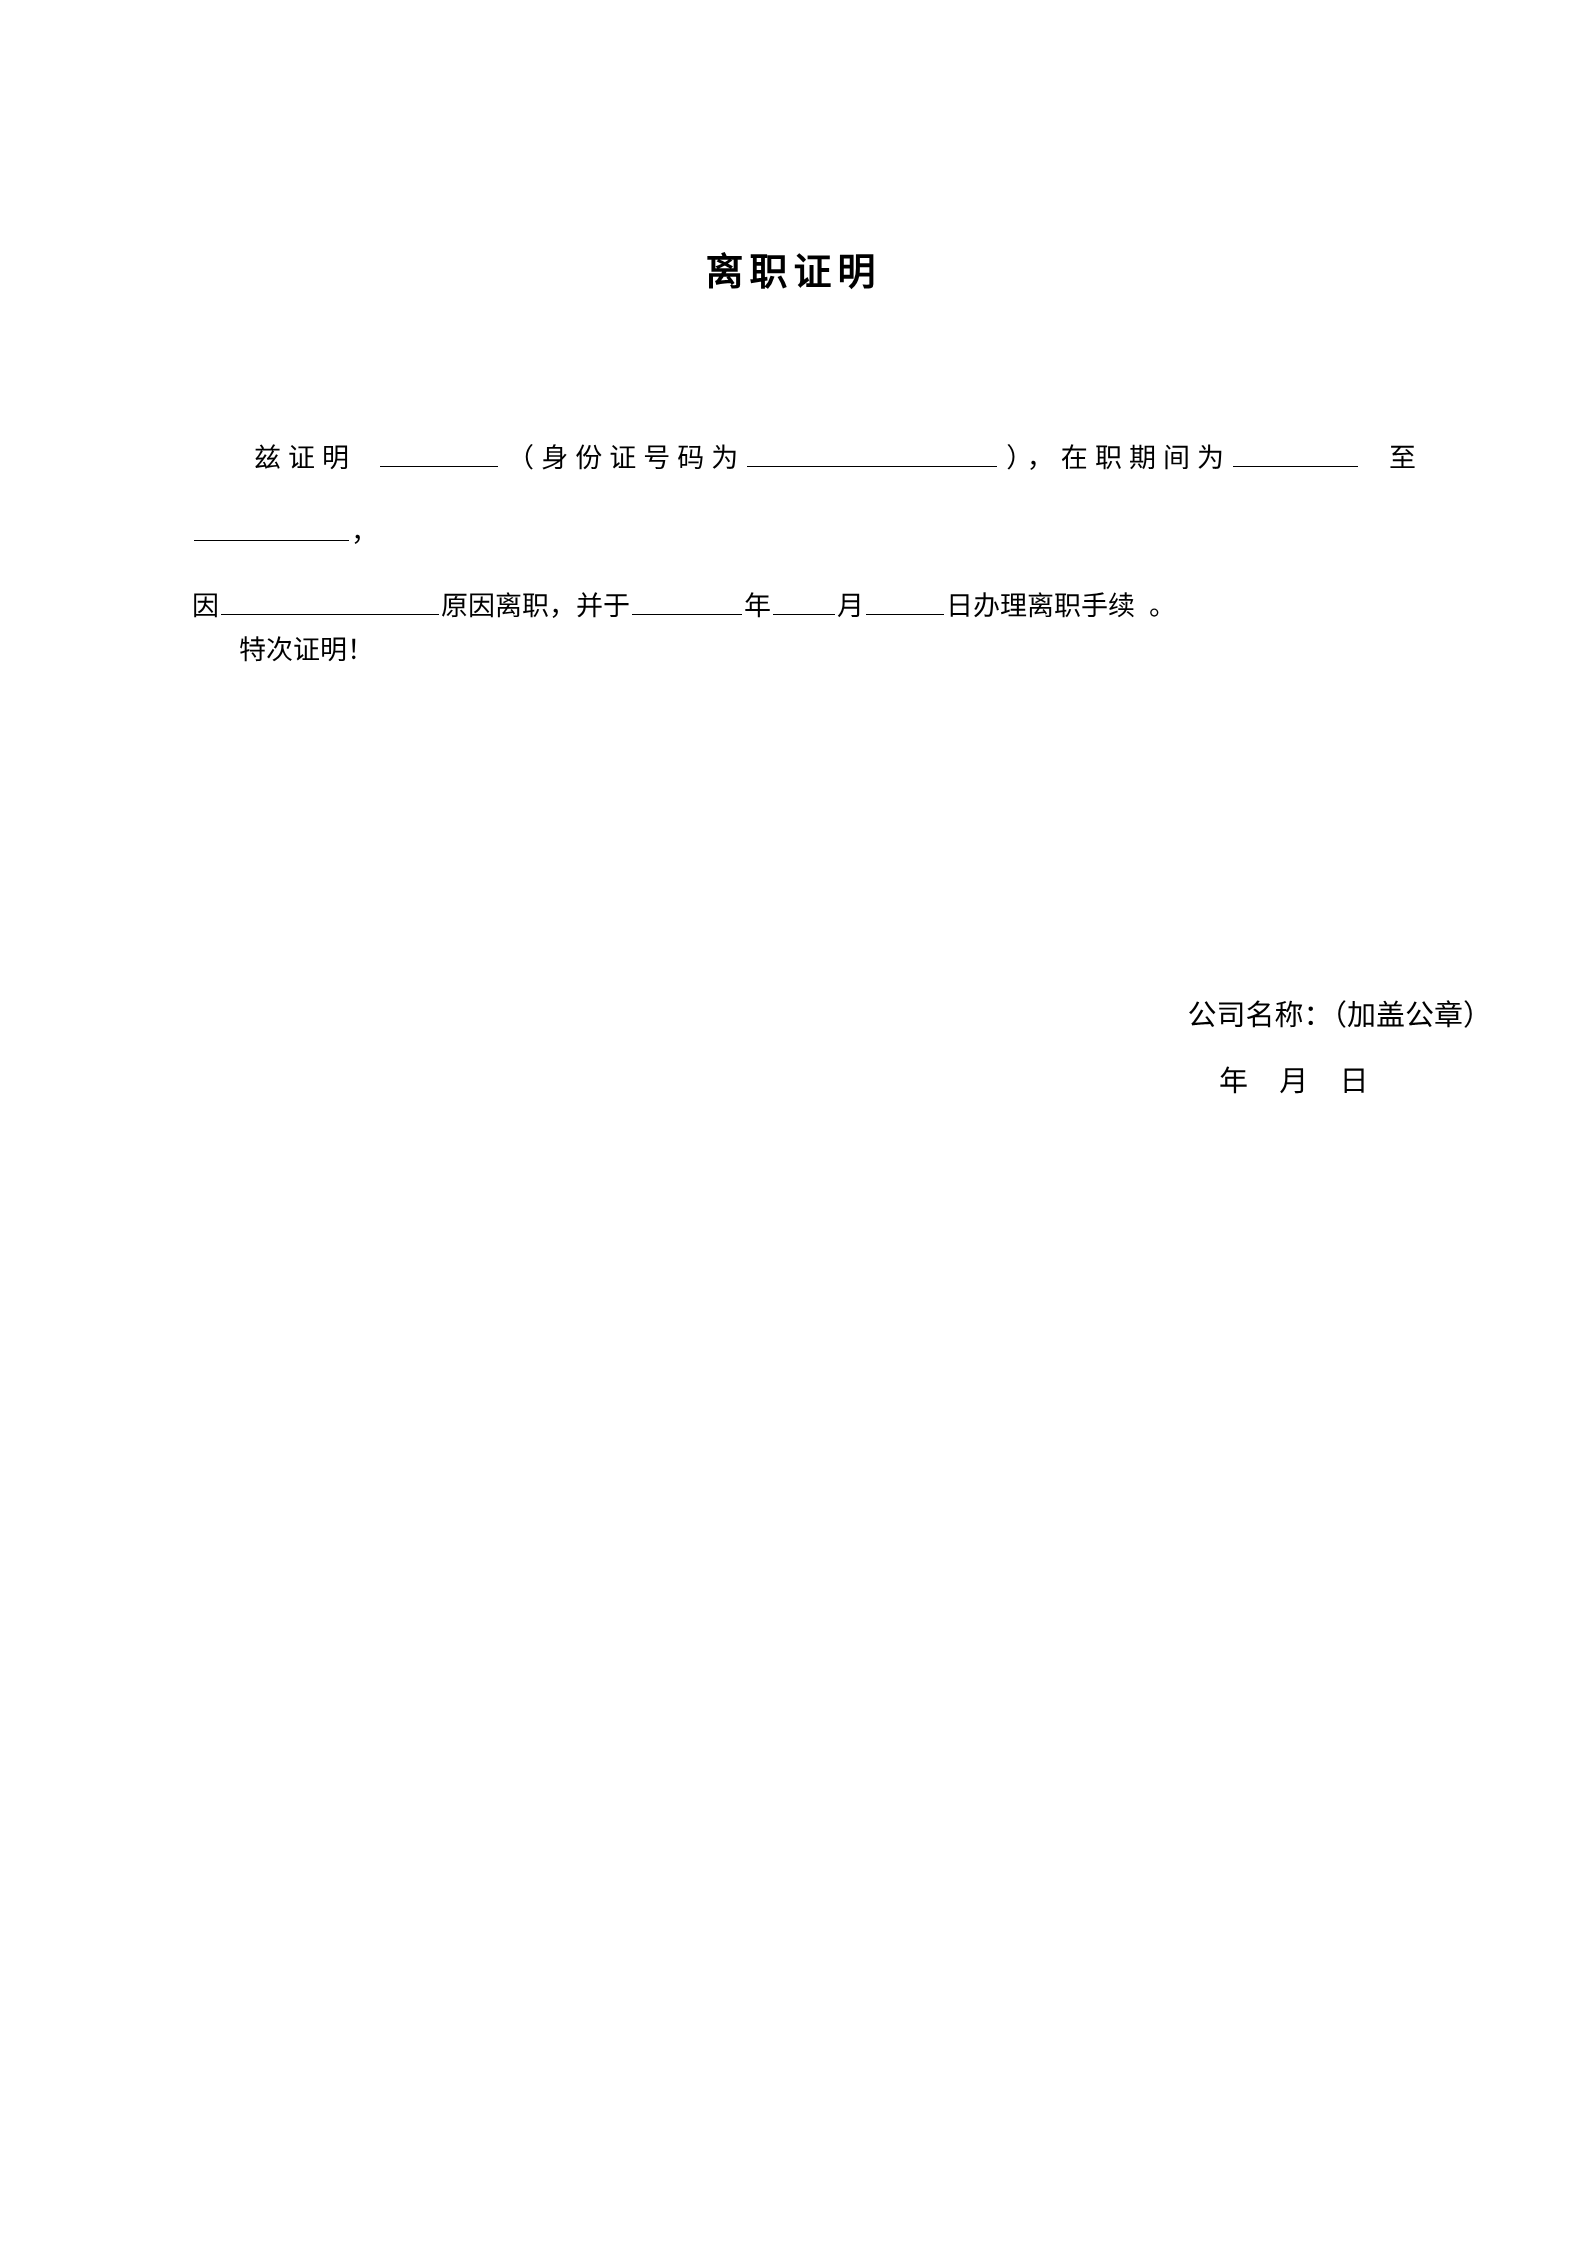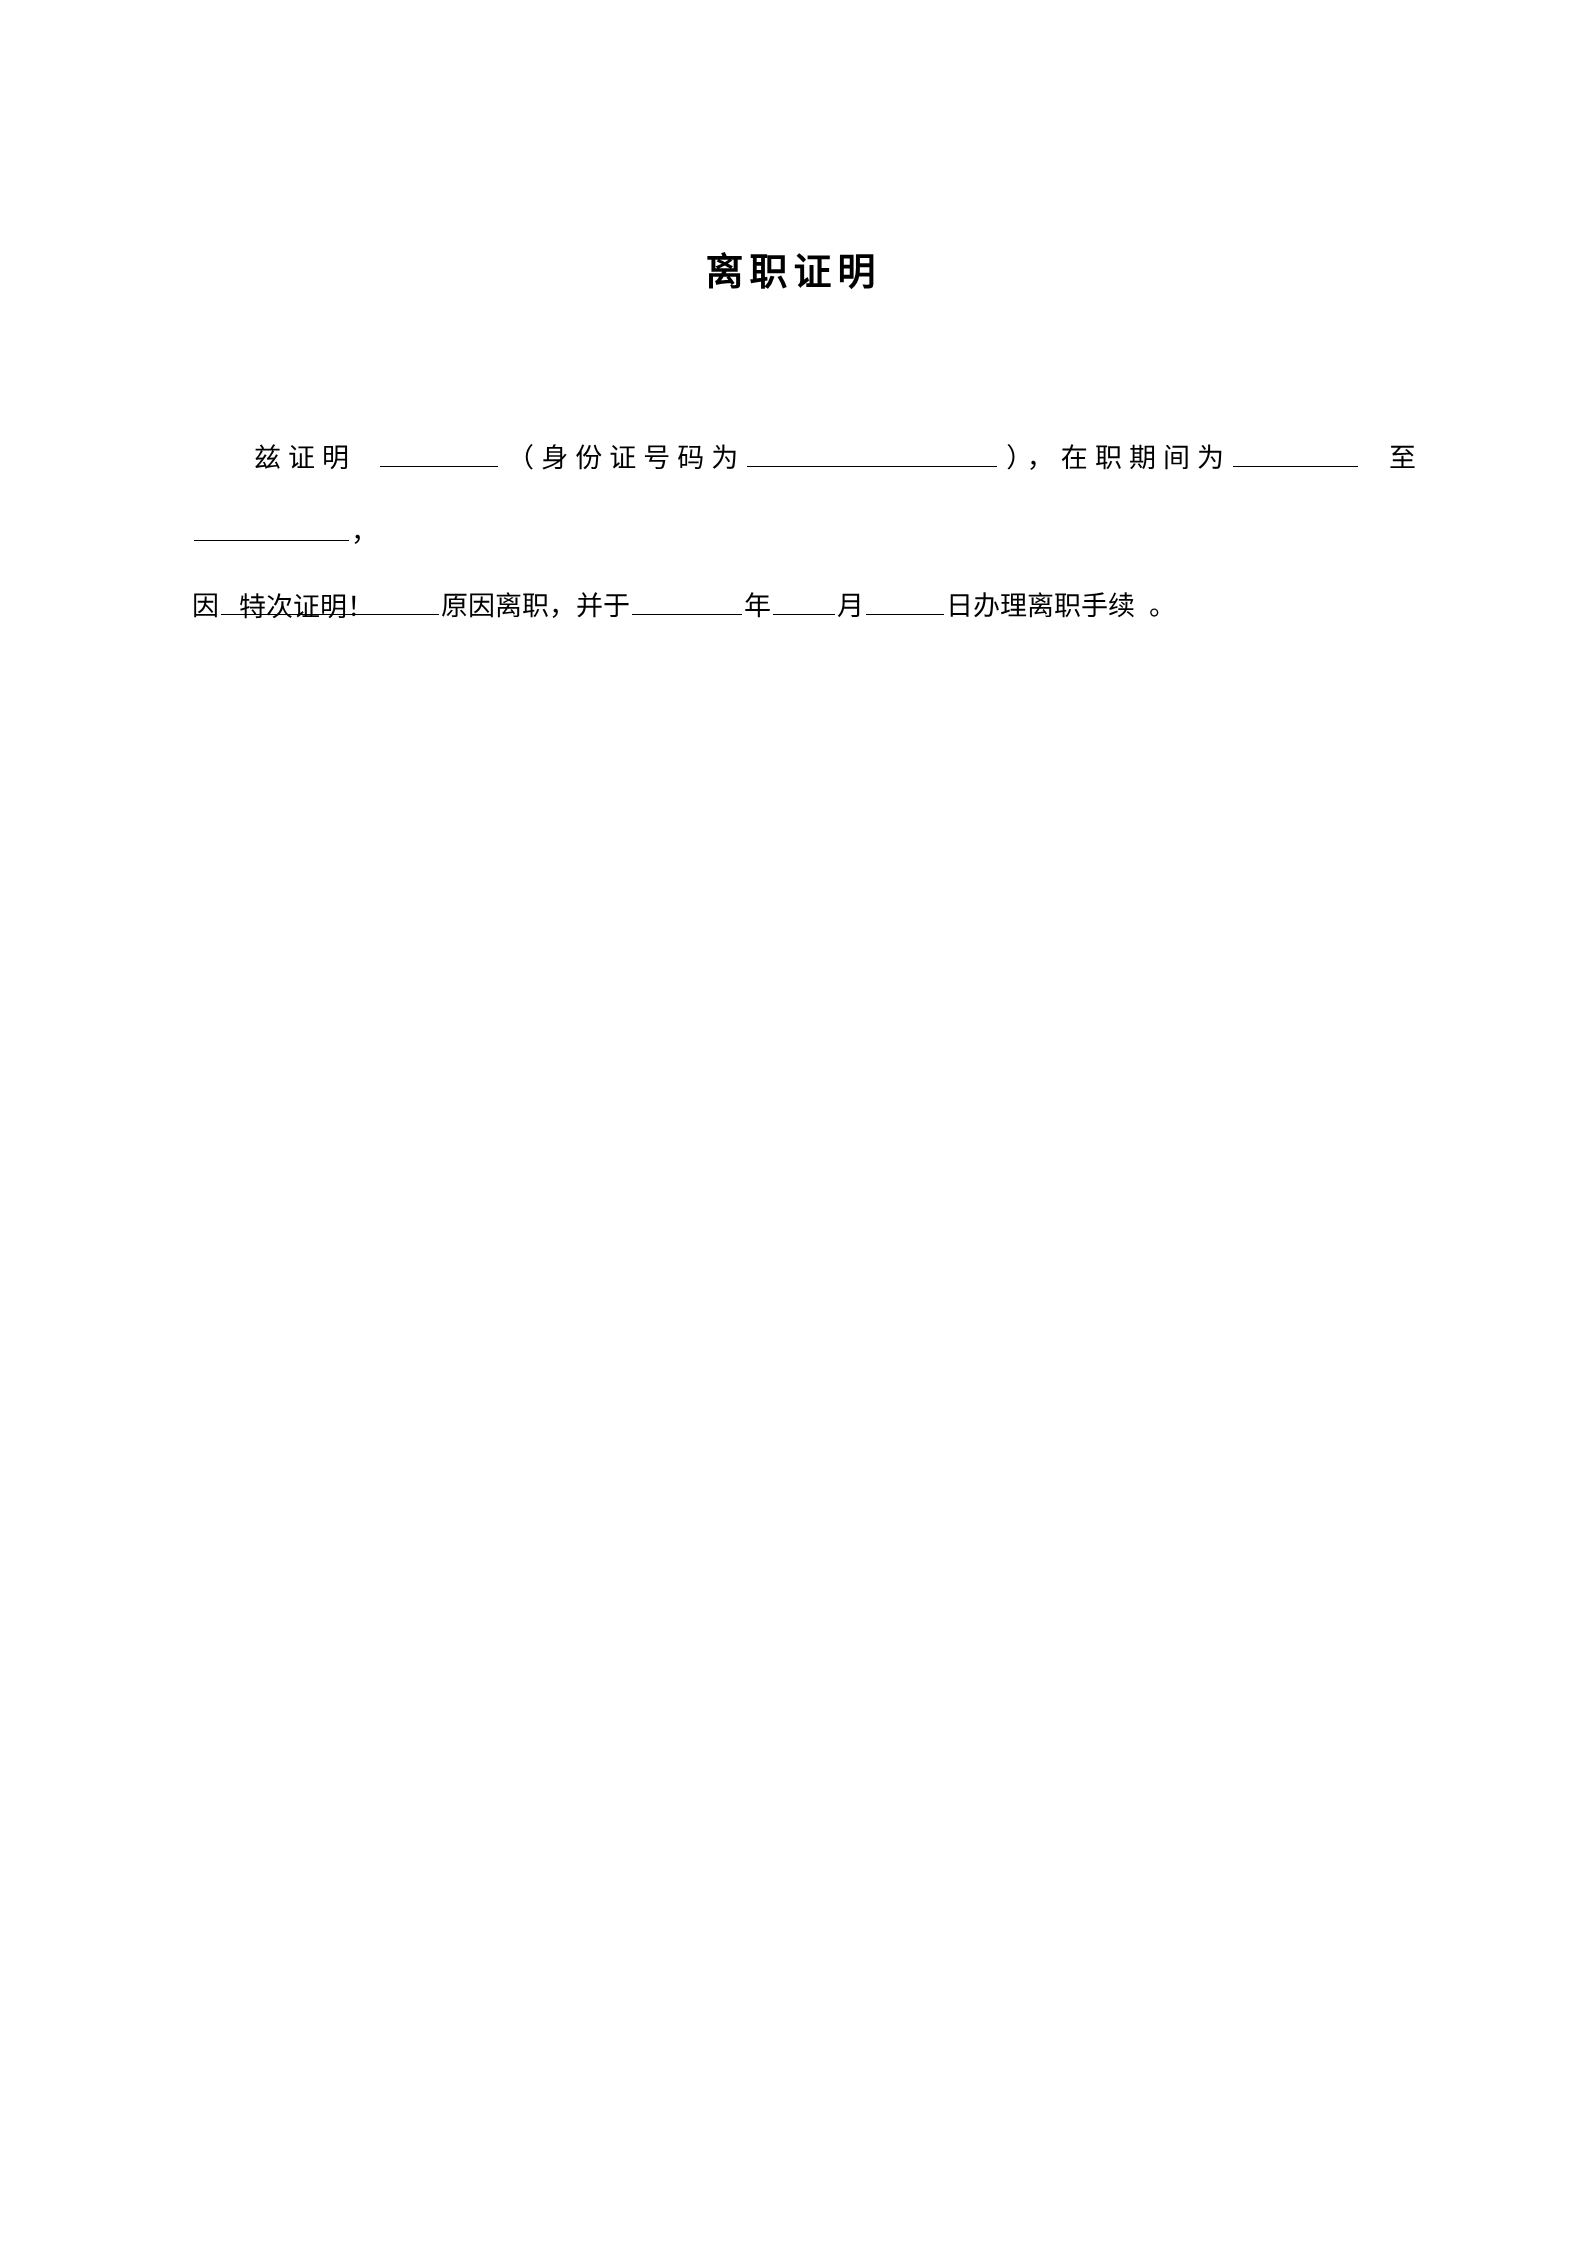"特次证明！" .notice { top: 569px -> 612px }
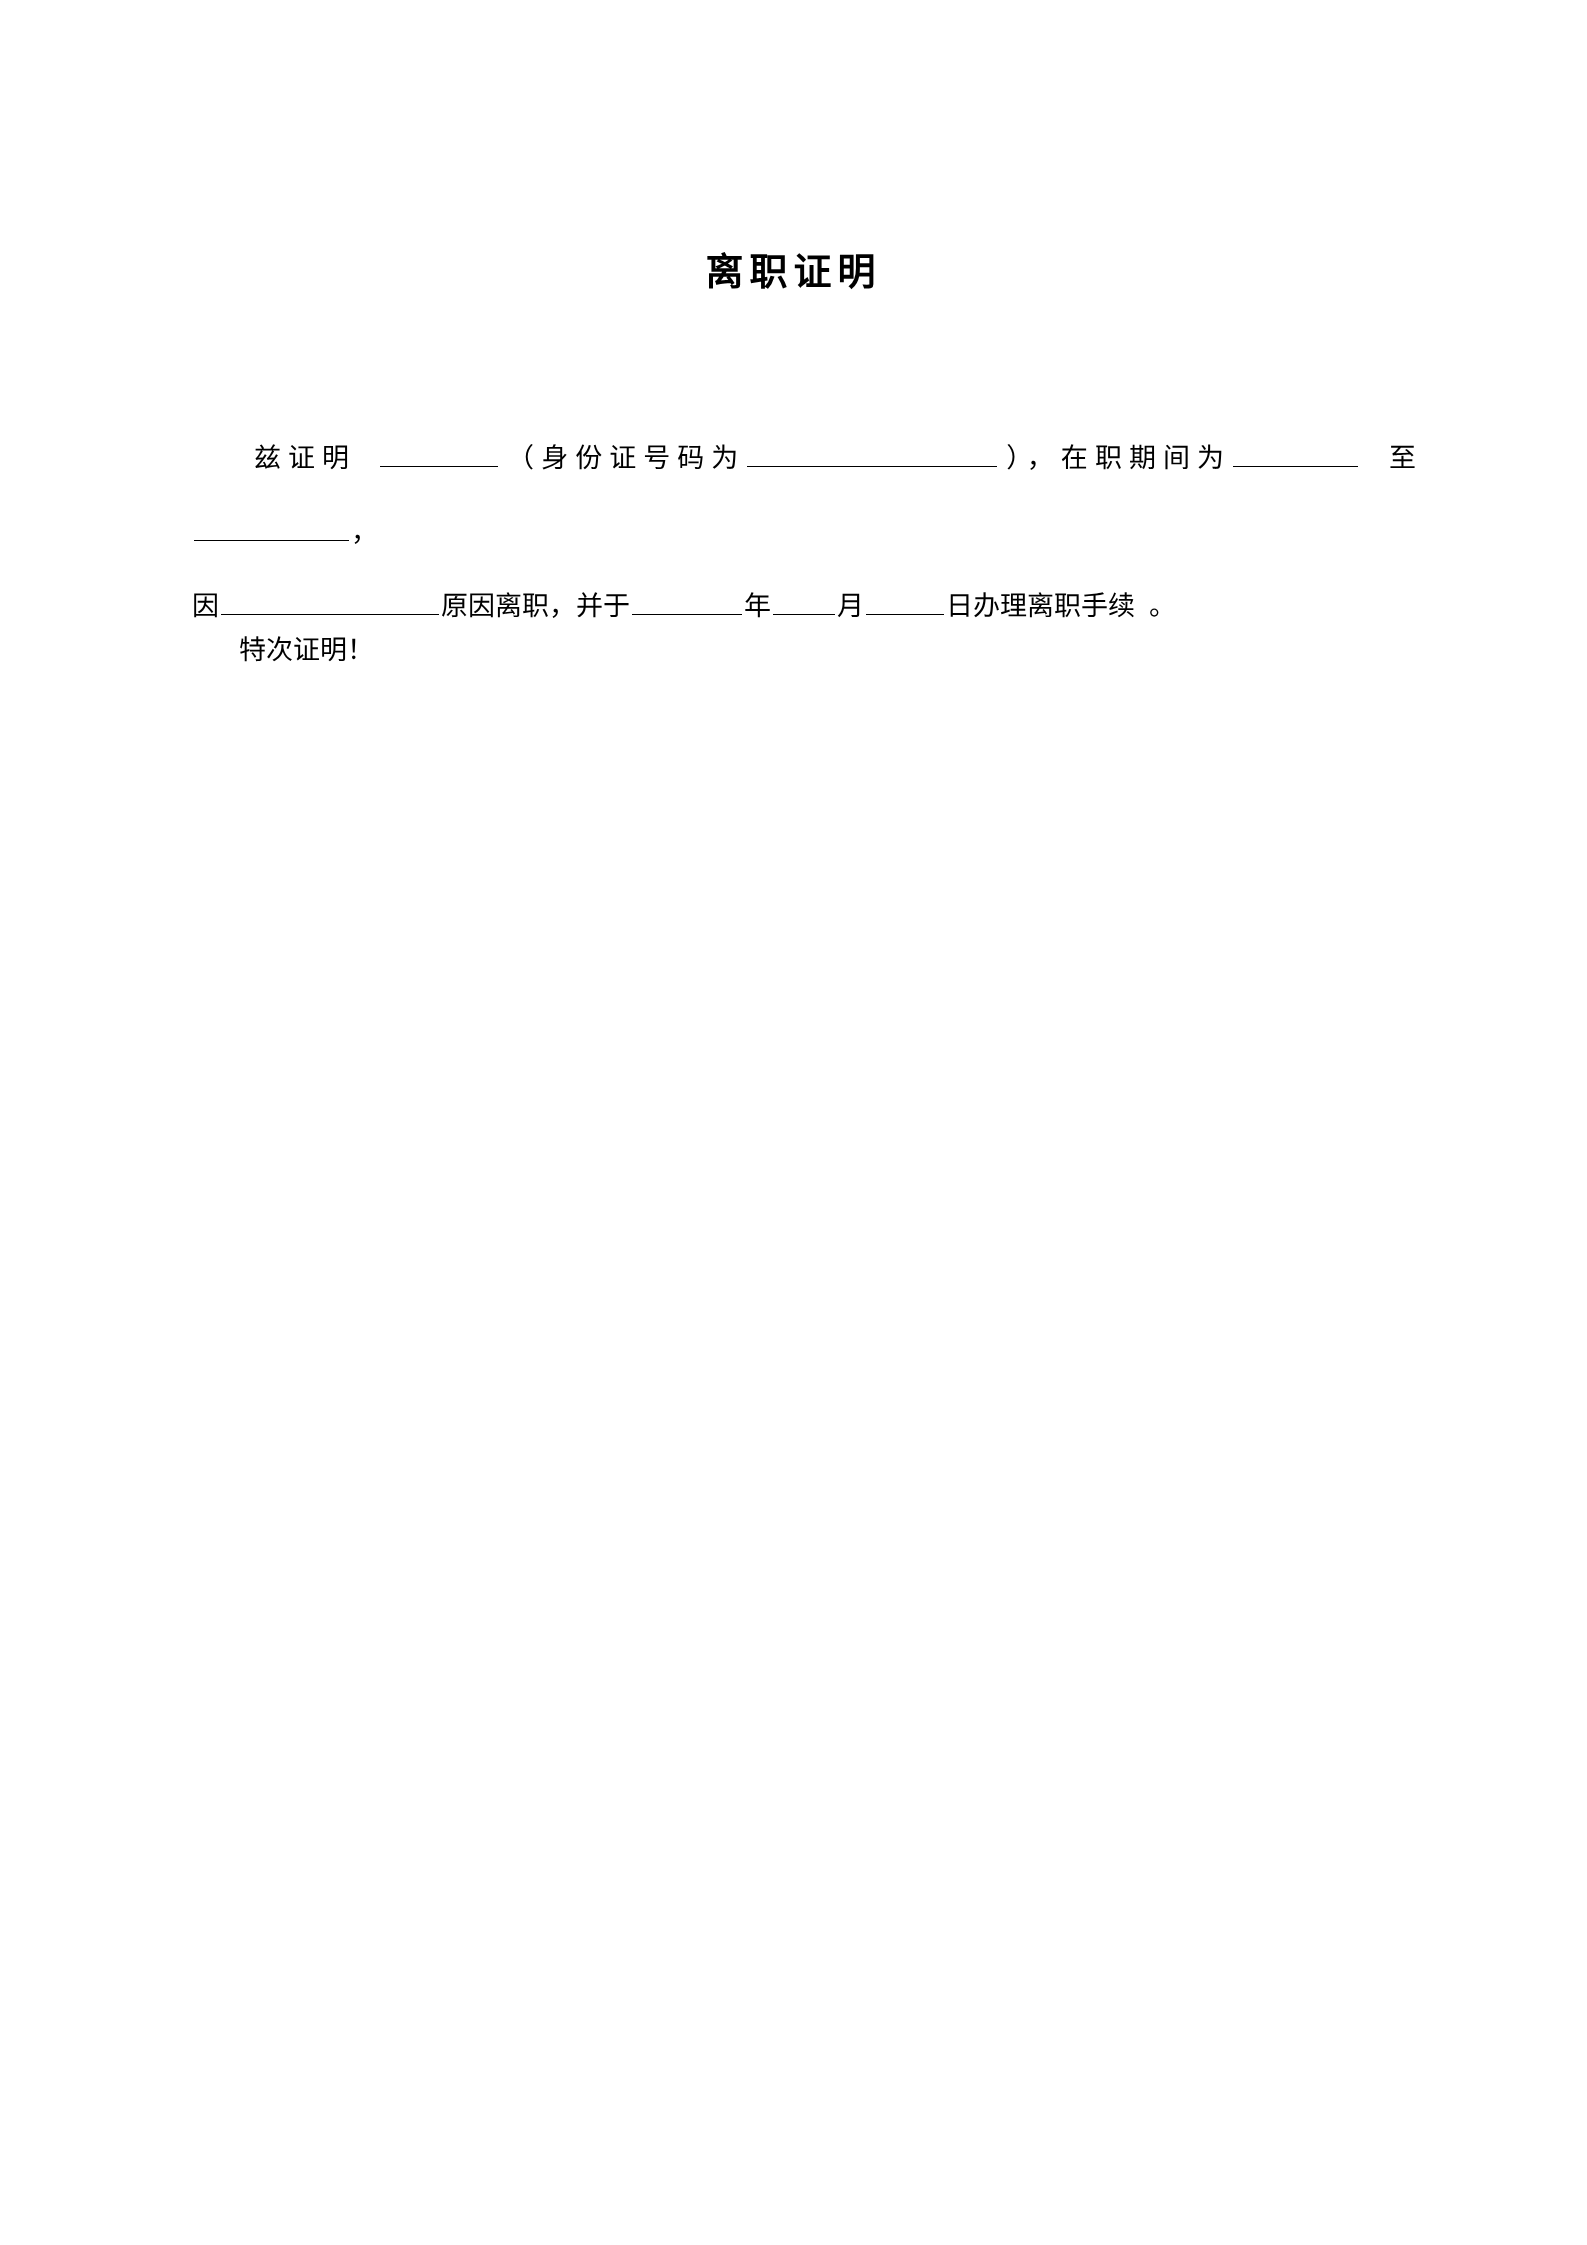"公司名称：（加盖公章）" div.sign-block { html: none -> <div> <div>公司名称：（加盖公章）</div> <div>年 月 日</div> </div> }
